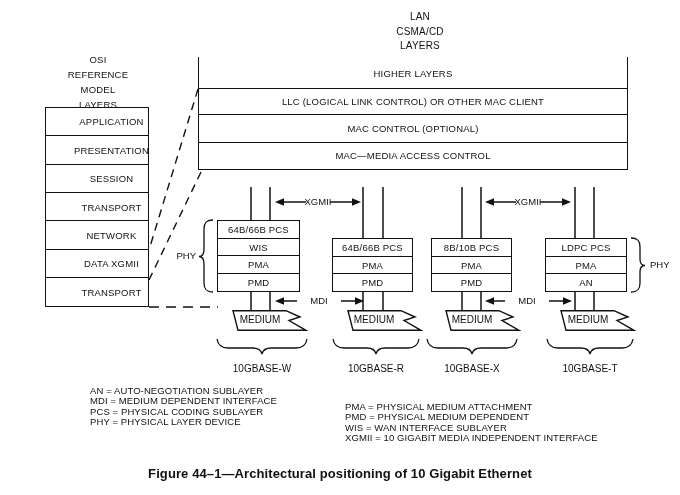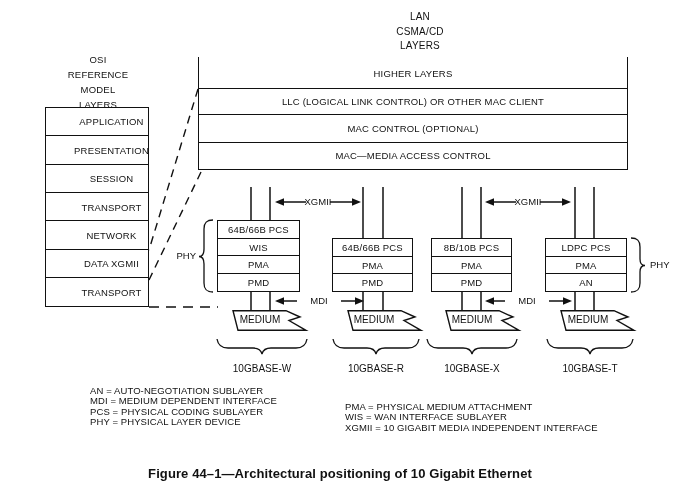"PMD = PHYSICAL MEDIUM DEPENDENT" div { html: none -> <div>PMD = PHYSICAL MEDIUM DEPENDENT</div> }
